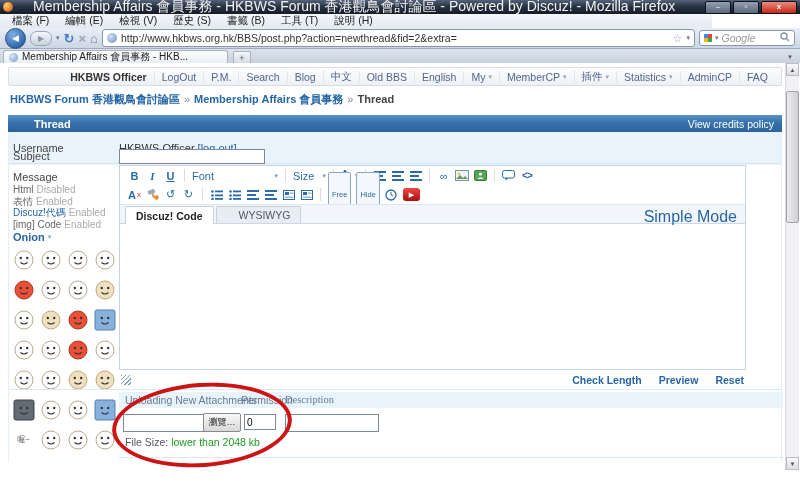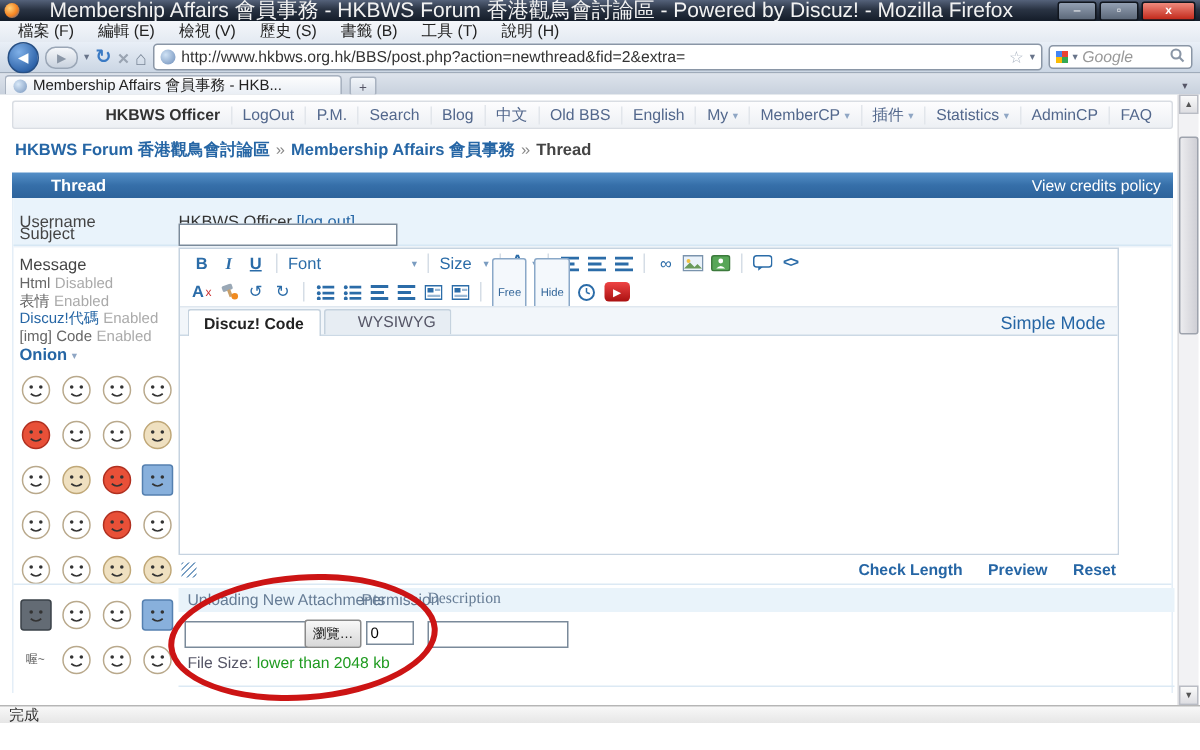"檔案 (F)" #menubar { width: 800px -> 712px }
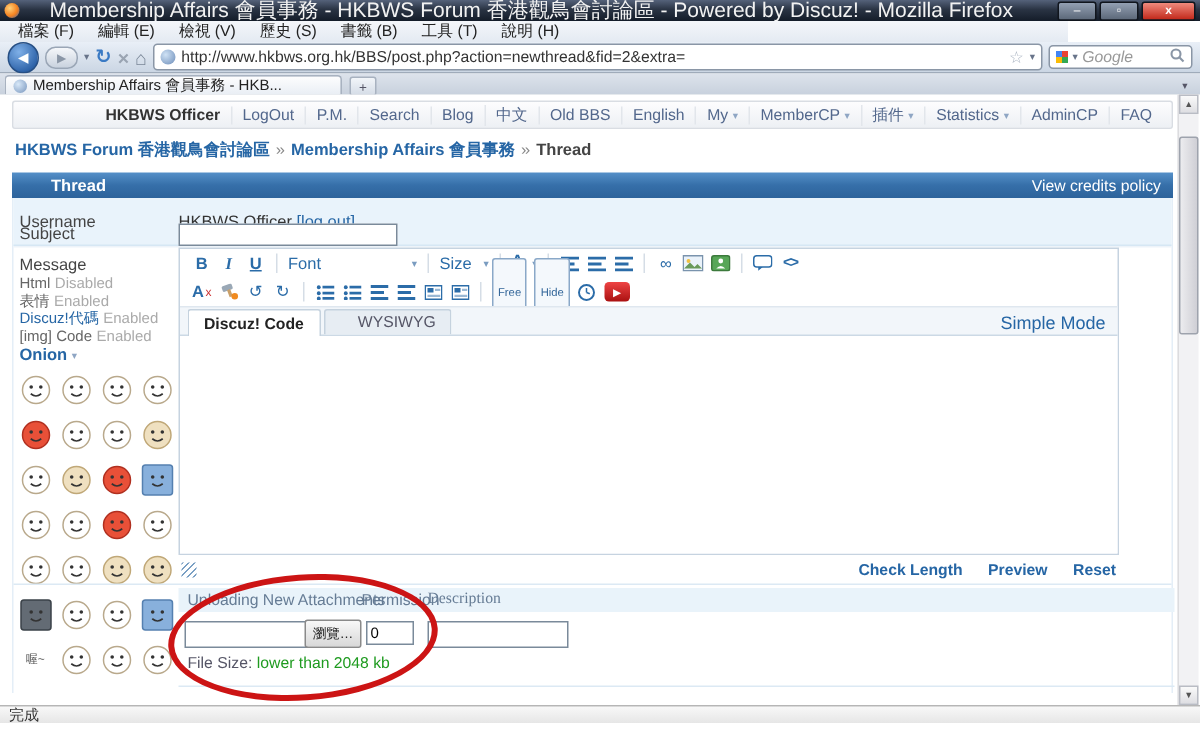"Simple Mode" #simple-mode { font-size: 12px -> 16px }
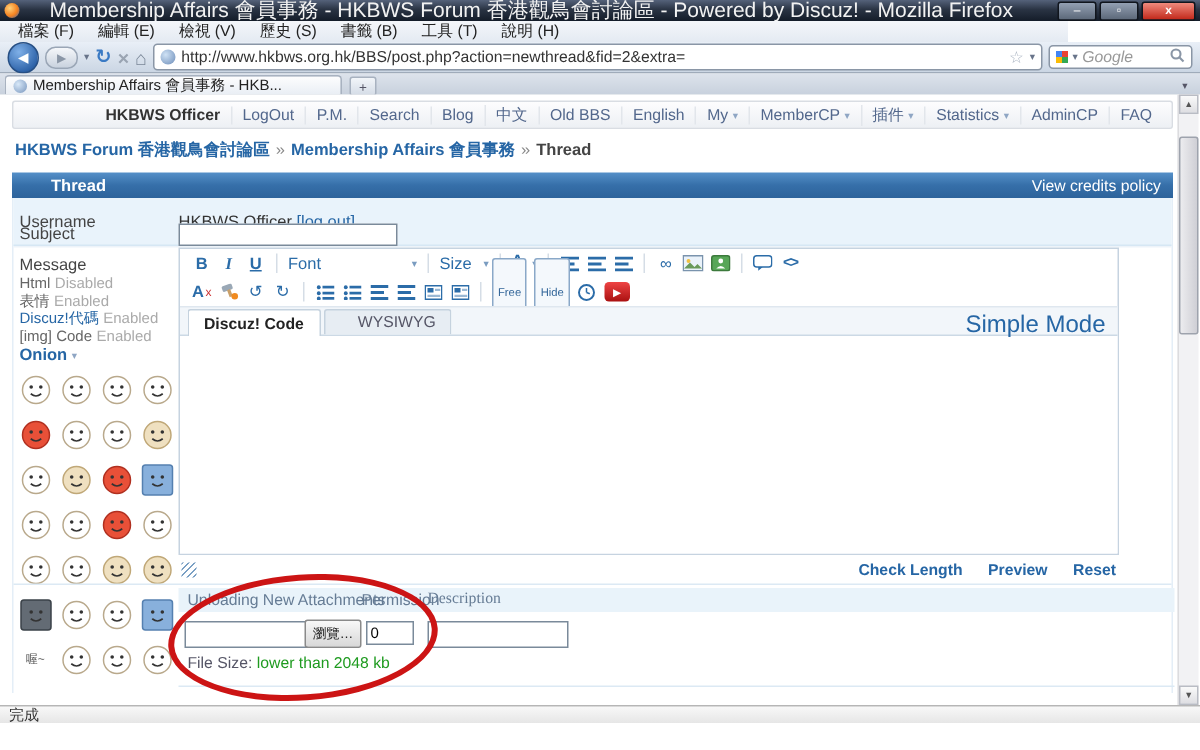"完成" div.abs { html: <div> <span>完成</span> </div> -> none }
